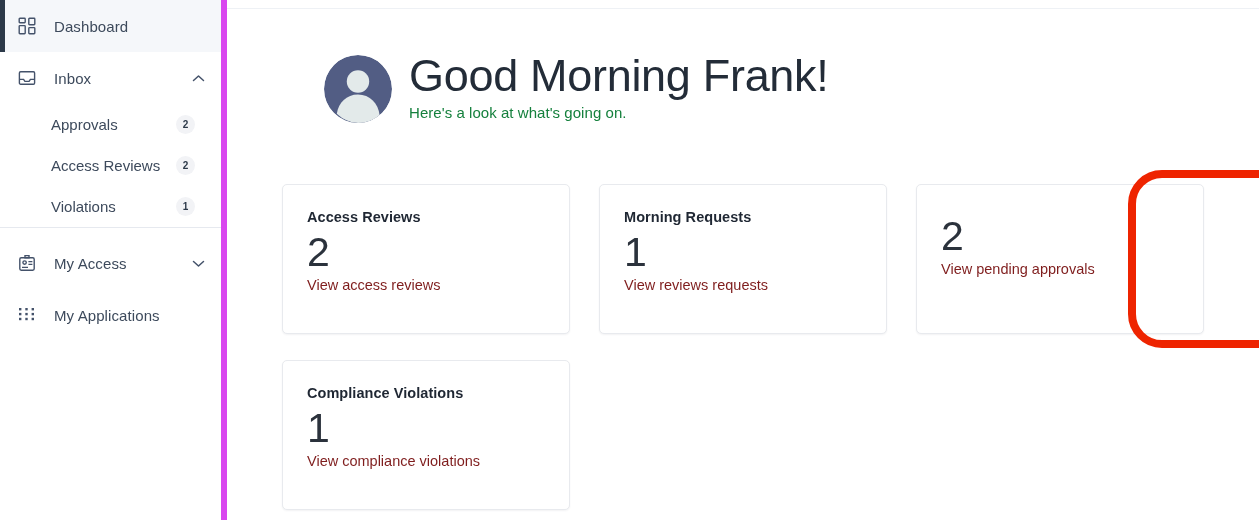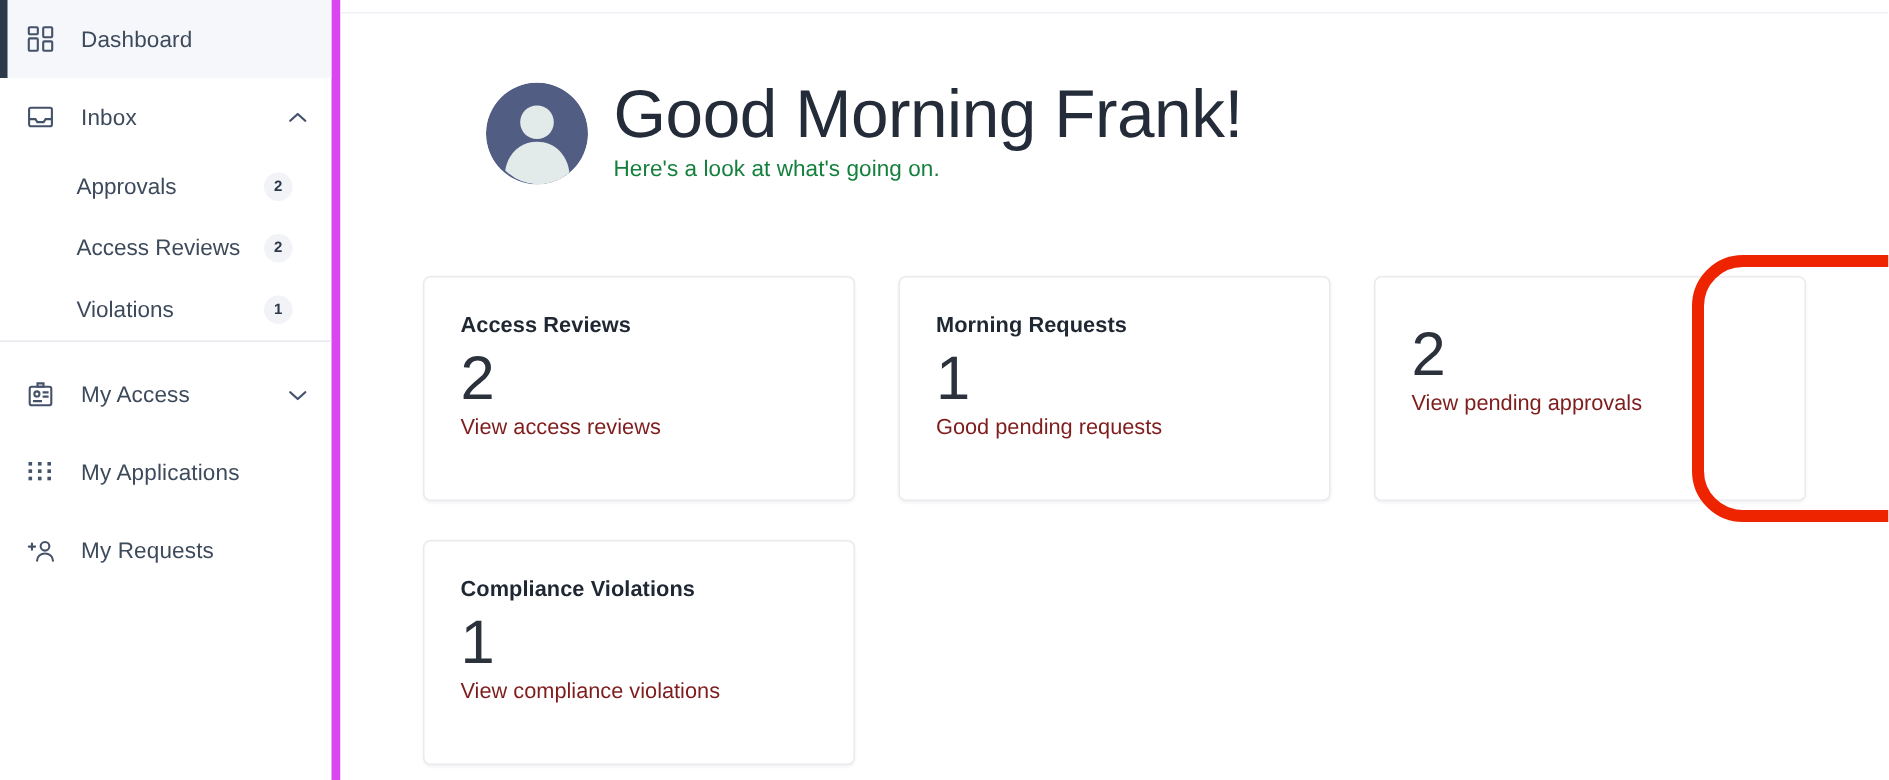"Good pending requests" a.card-link { text: Good pending -> View reviews }
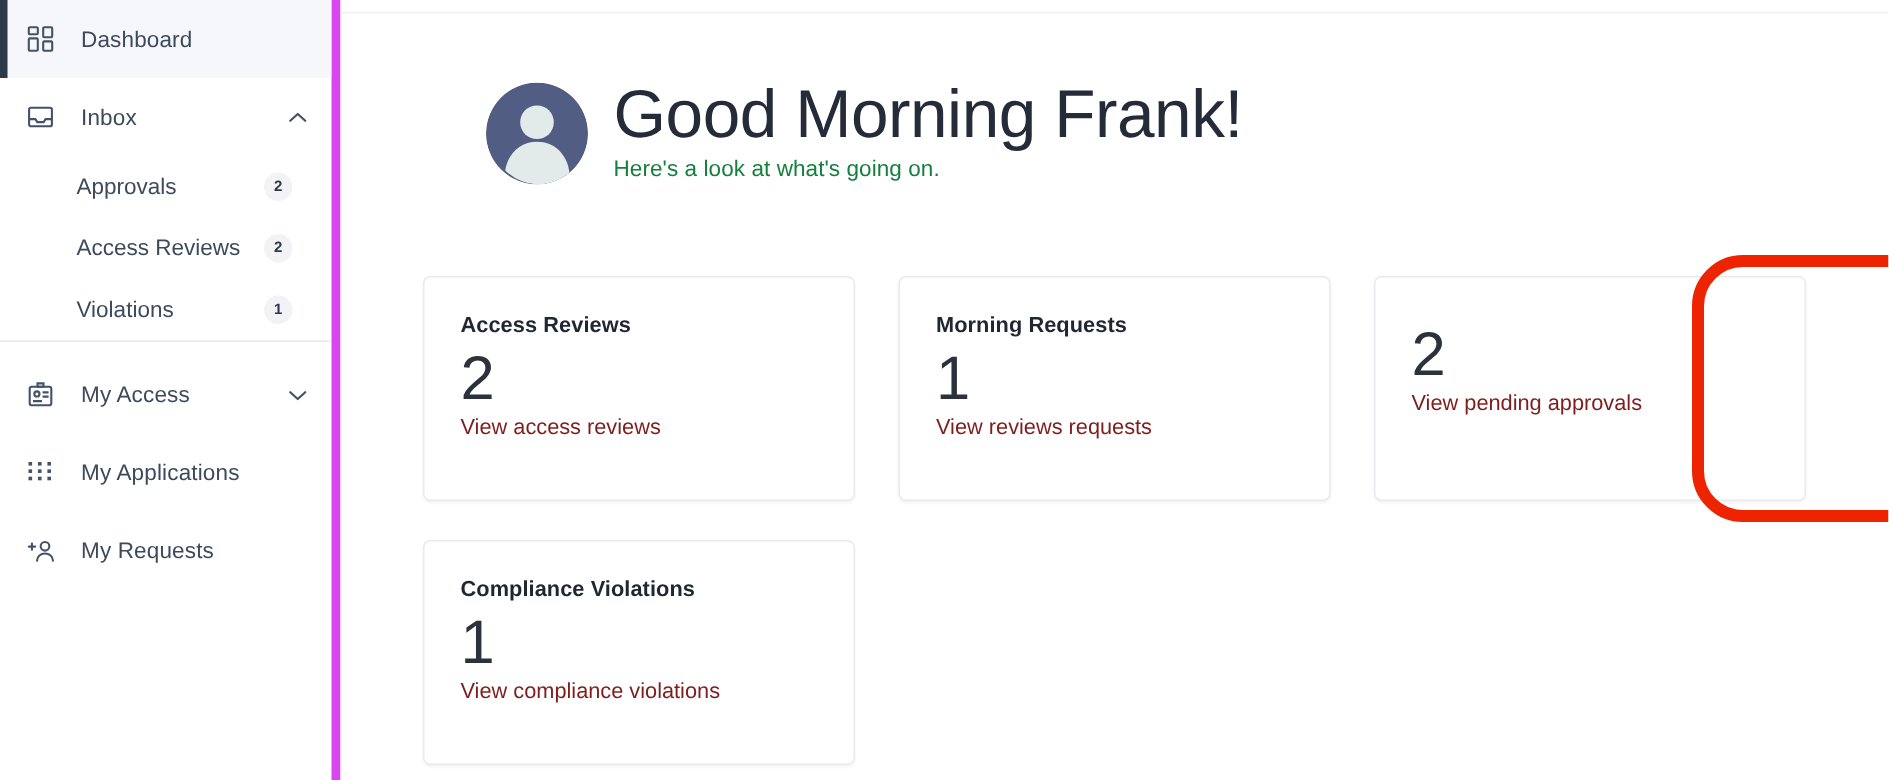"My Requests" div.nav-item { html: <div> <span> <svg> <path></path> <circle></circle> <path></path> </svg> </span> <span>My Requests</span> </div> -> none }
